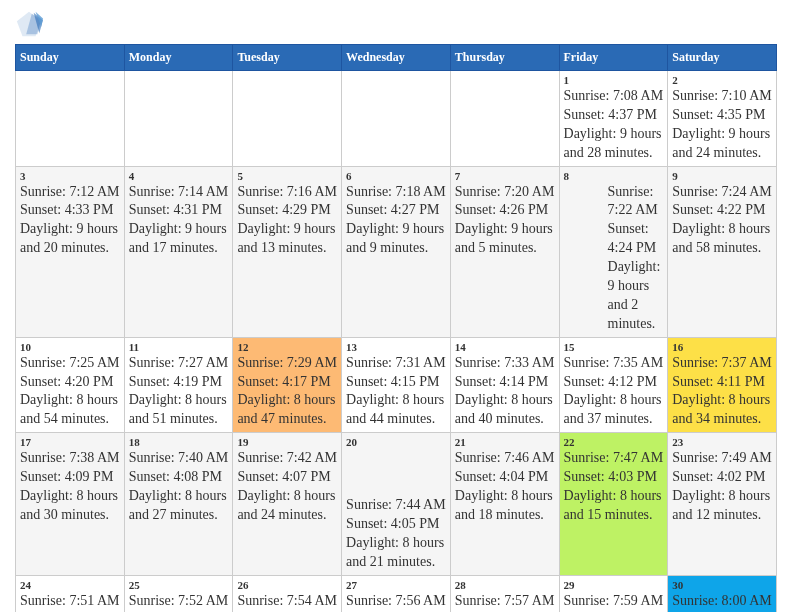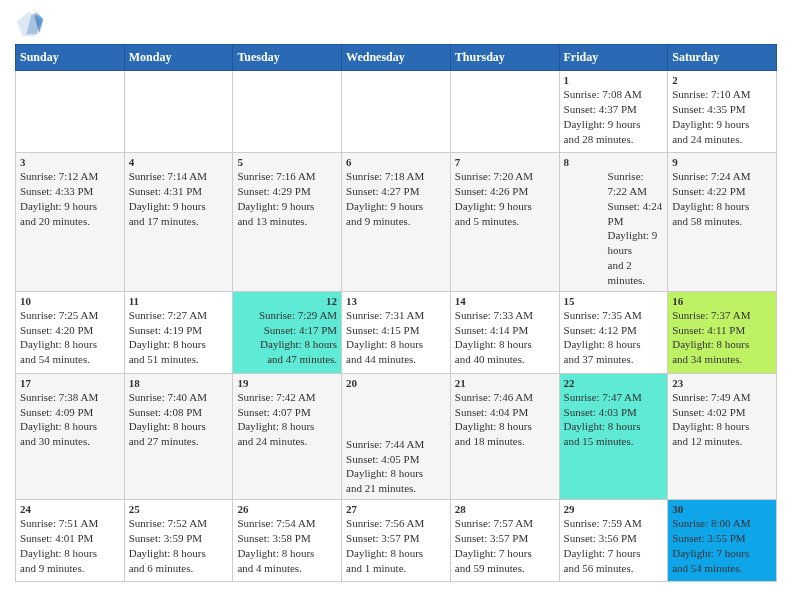"Sunrise: 7:08 AM" .day-info { font-size: 11px -> 14px }
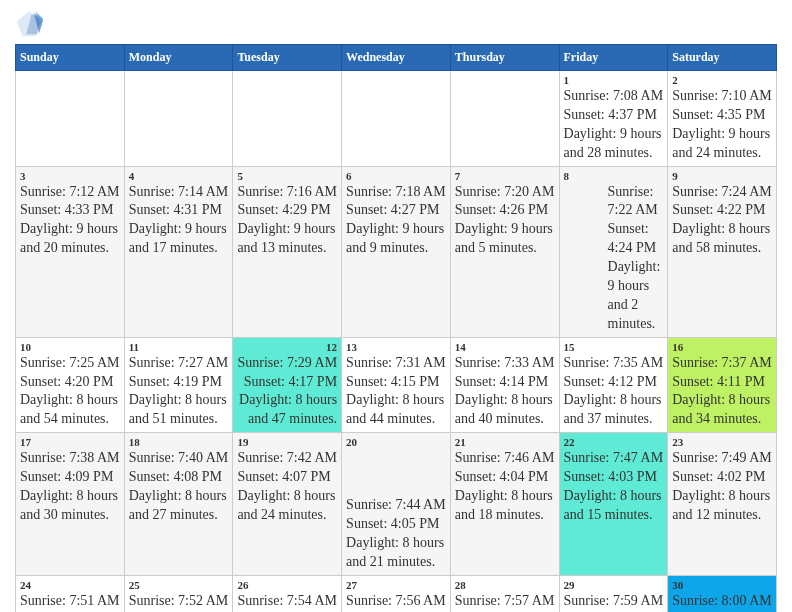"12" td { background: #5eead4 -> #fdba74; text-align: right -> none }
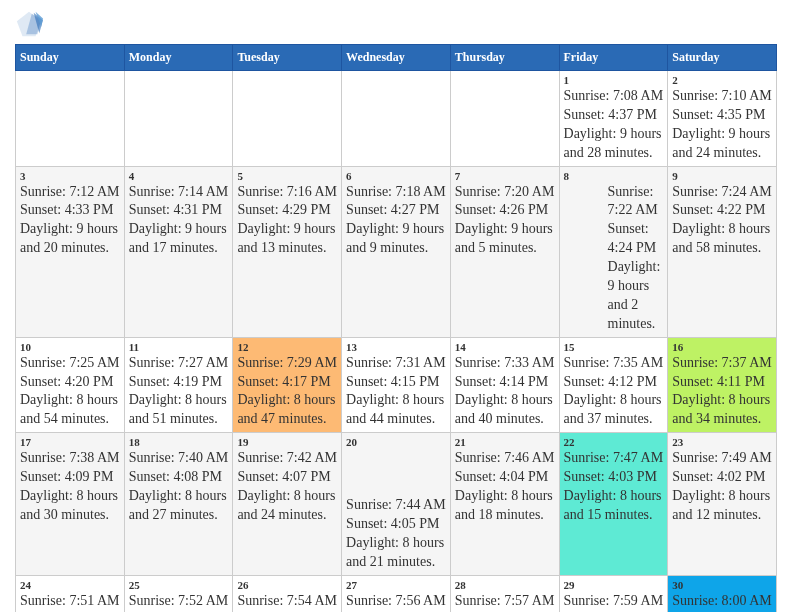"16" td { background: #bef264 -> #fde047 }
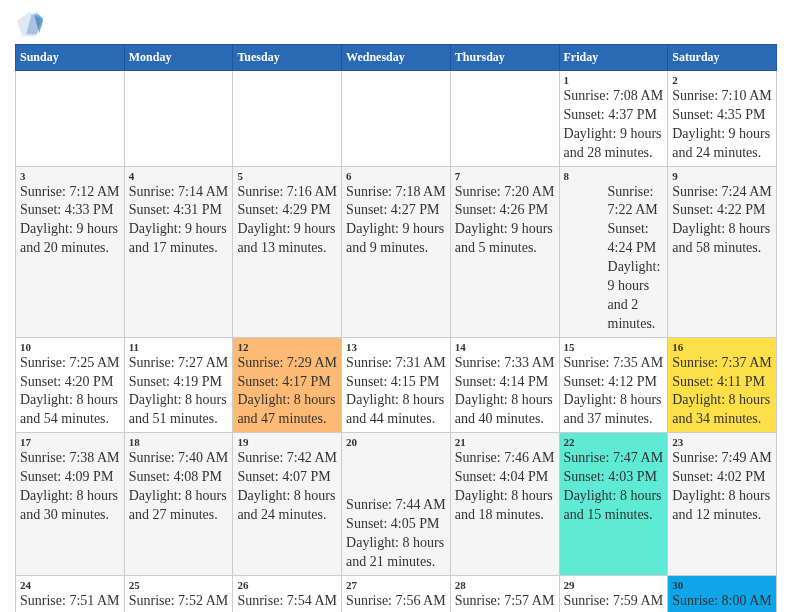"22" td { background: #5eead4 -> #bef264 }
